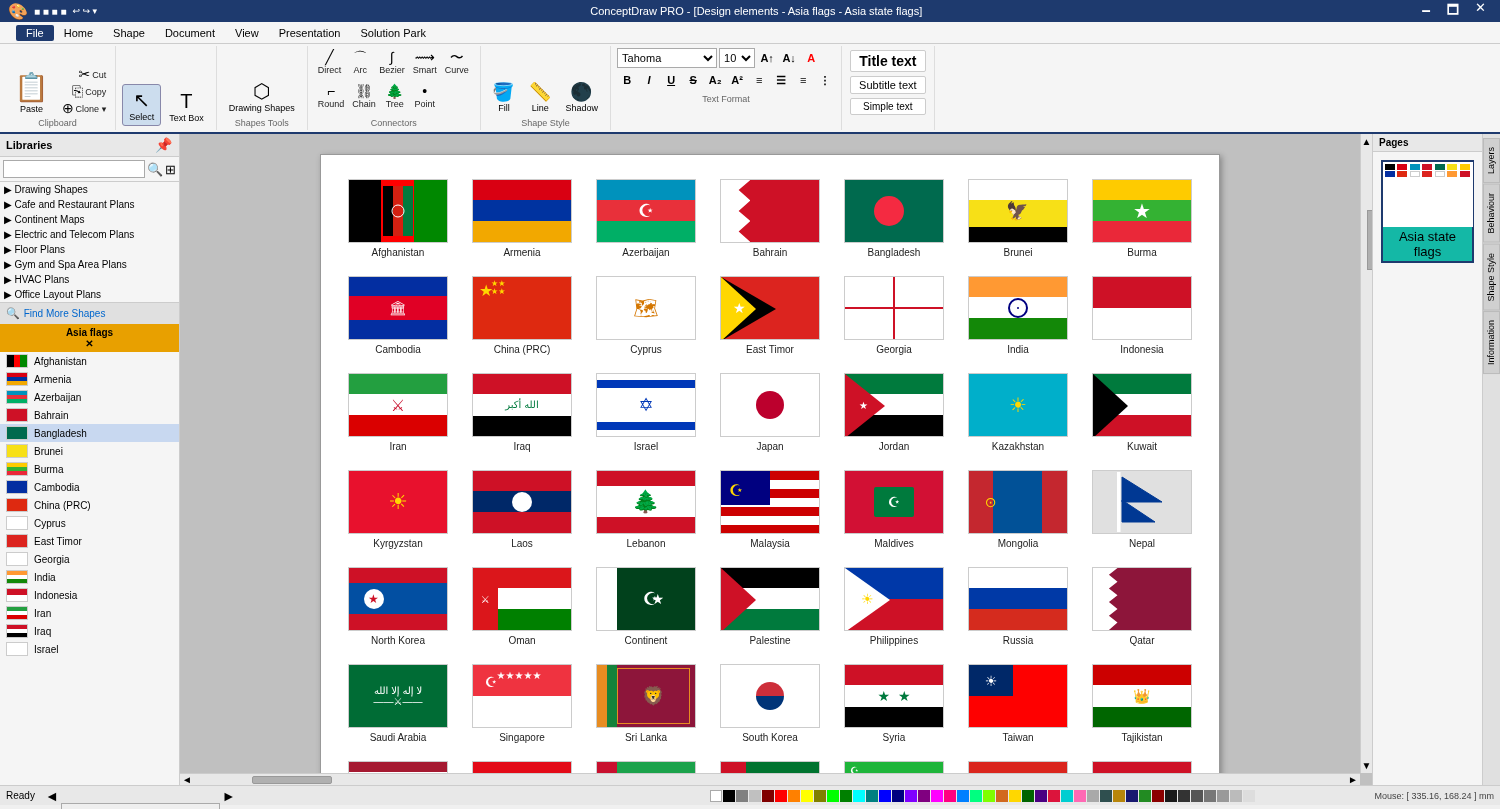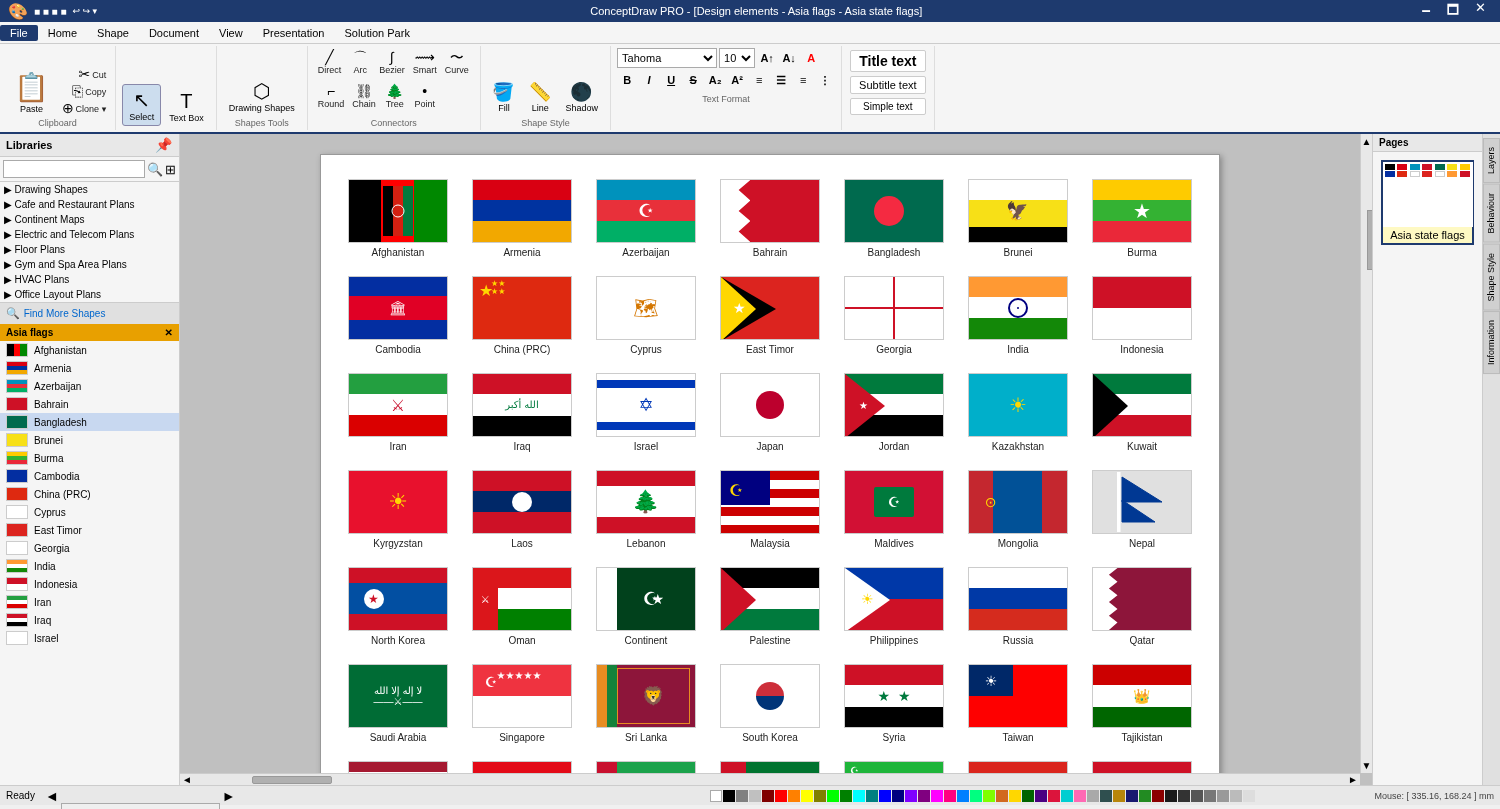"File" #menubar { padding: 0 0 -> 0 16px }
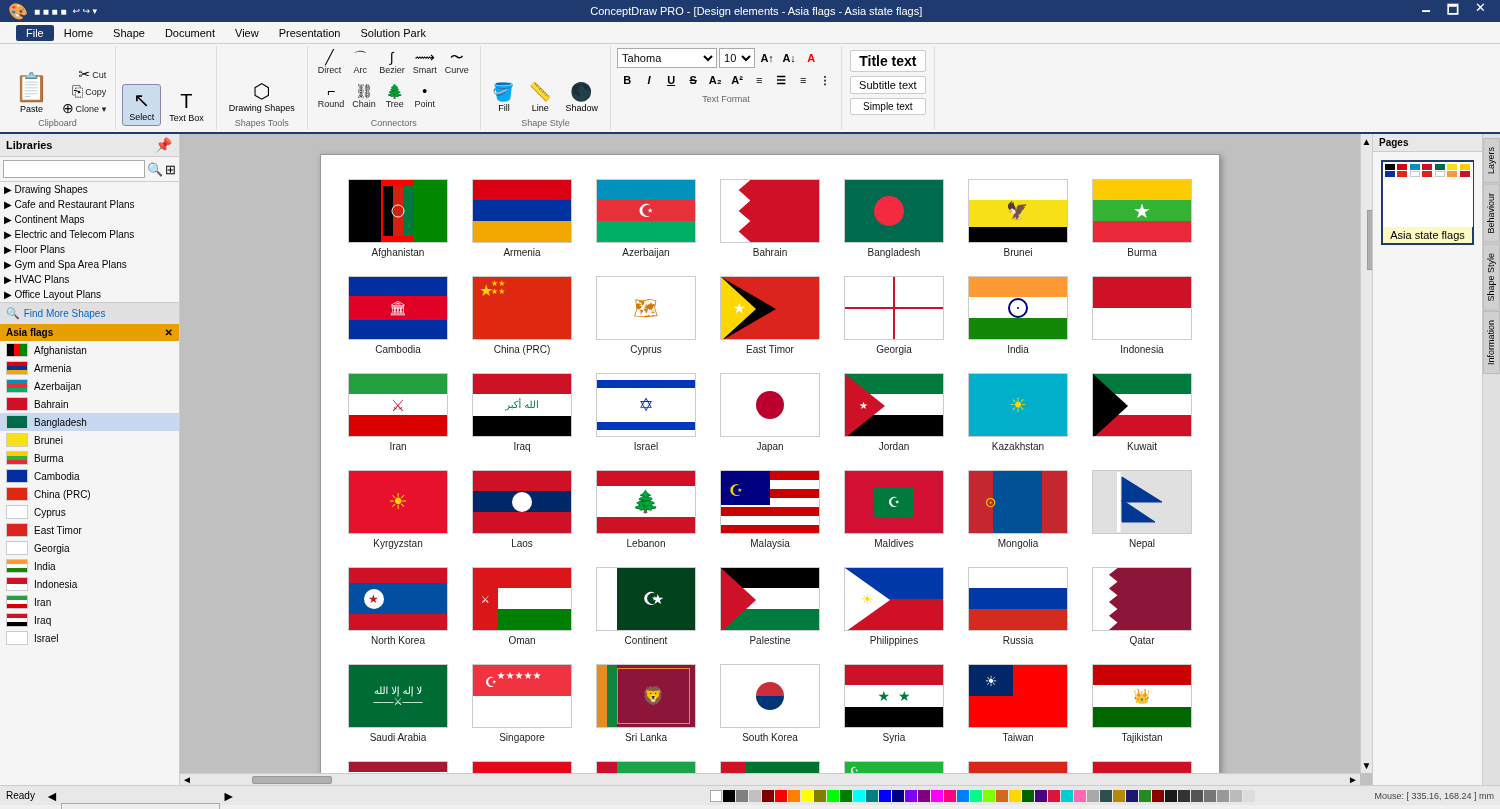"Asia state flags" .page-thumb-label { background: #fef9c3 -> #14b8a6; font-size: 11px -> 13px }
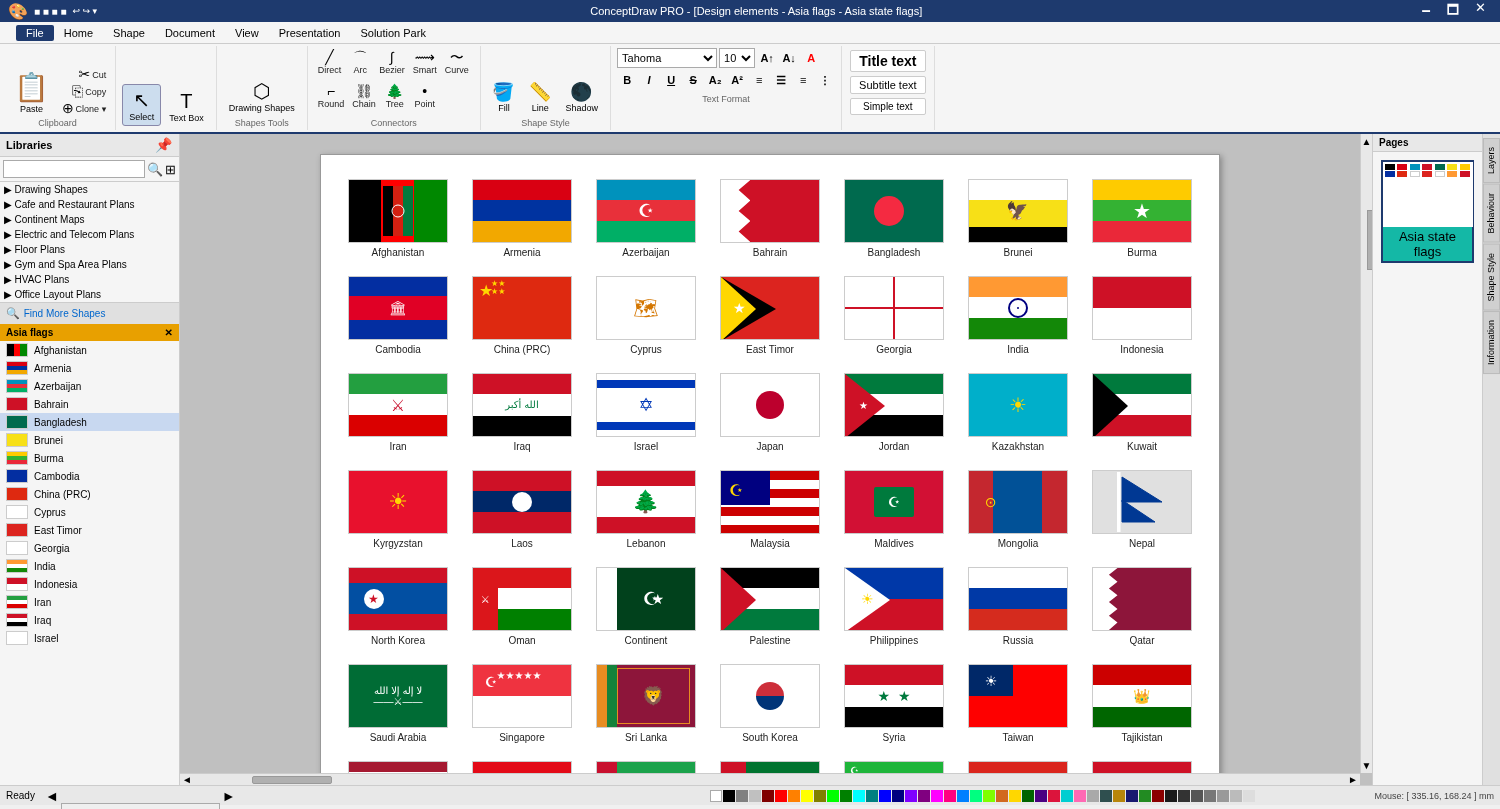"Asia flags" .asia-flags-header { flex-direction: none -> column }
